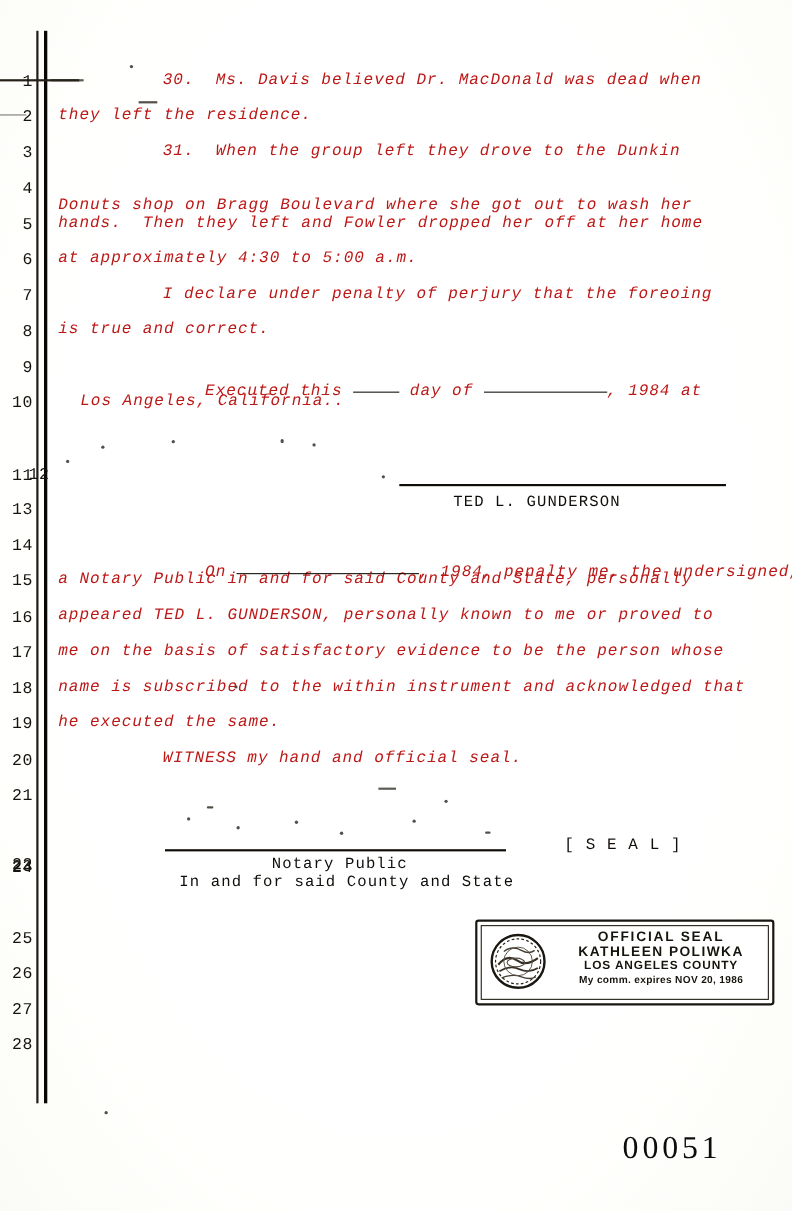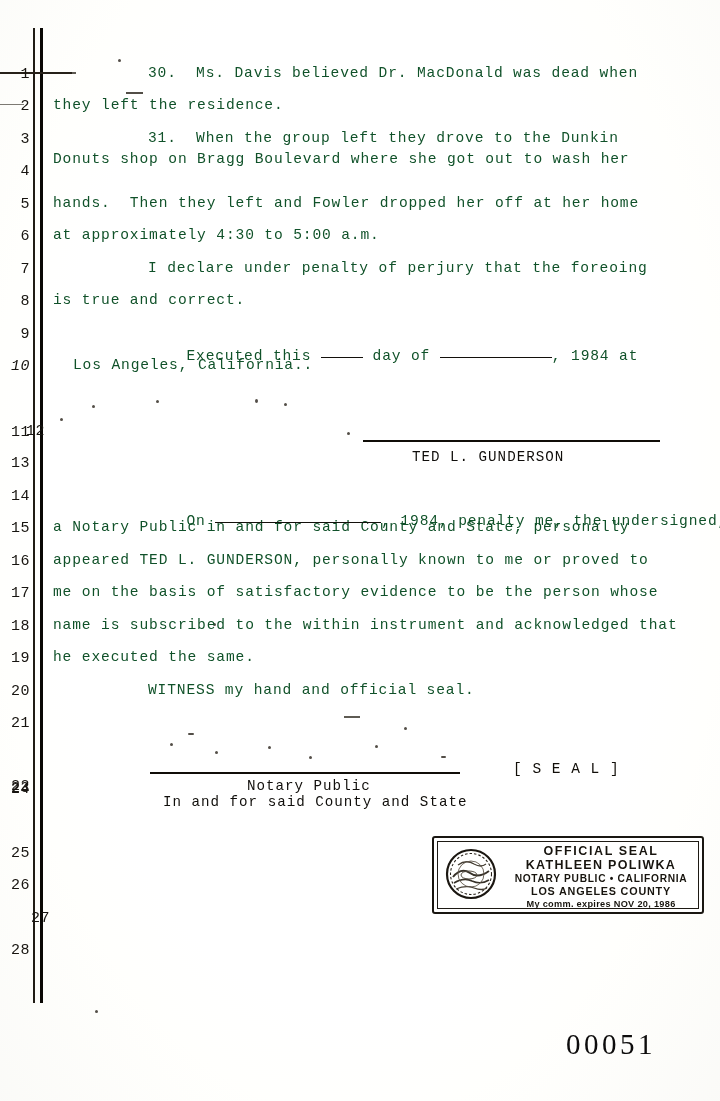"30. Ms. Davis believed Dr." .tline { color: #14532d -> #b91c1c; font-style: none -> italic }
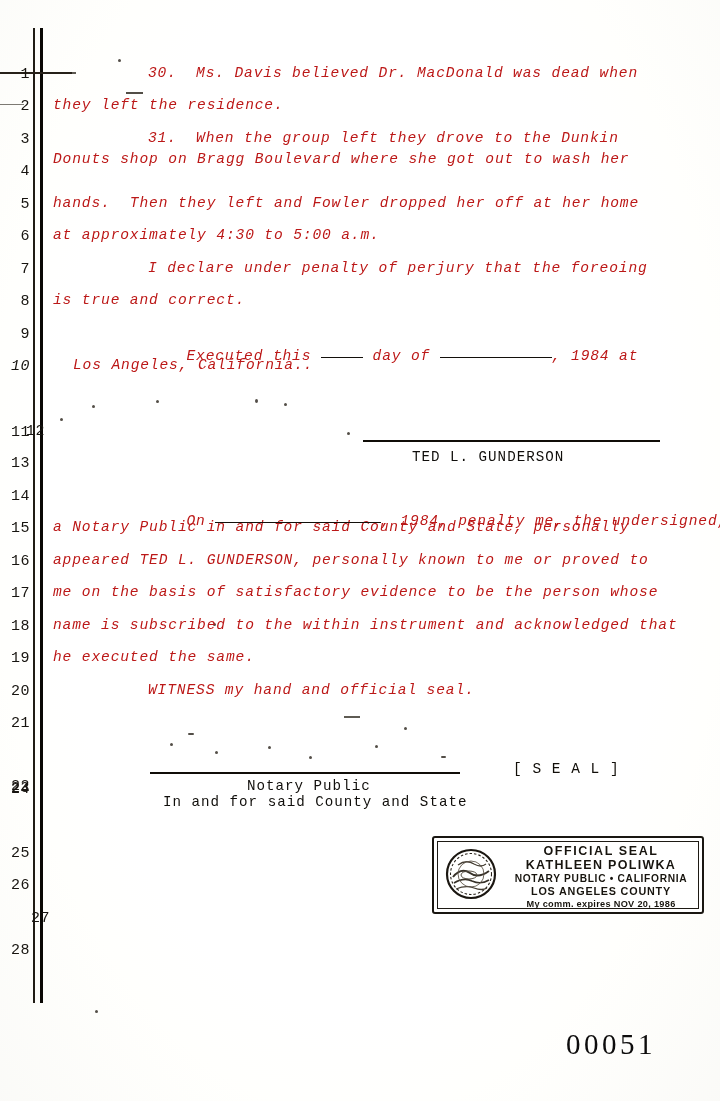"Donuts shop on Bragg Boulevard" div.tline { top: 151px -> 179px }
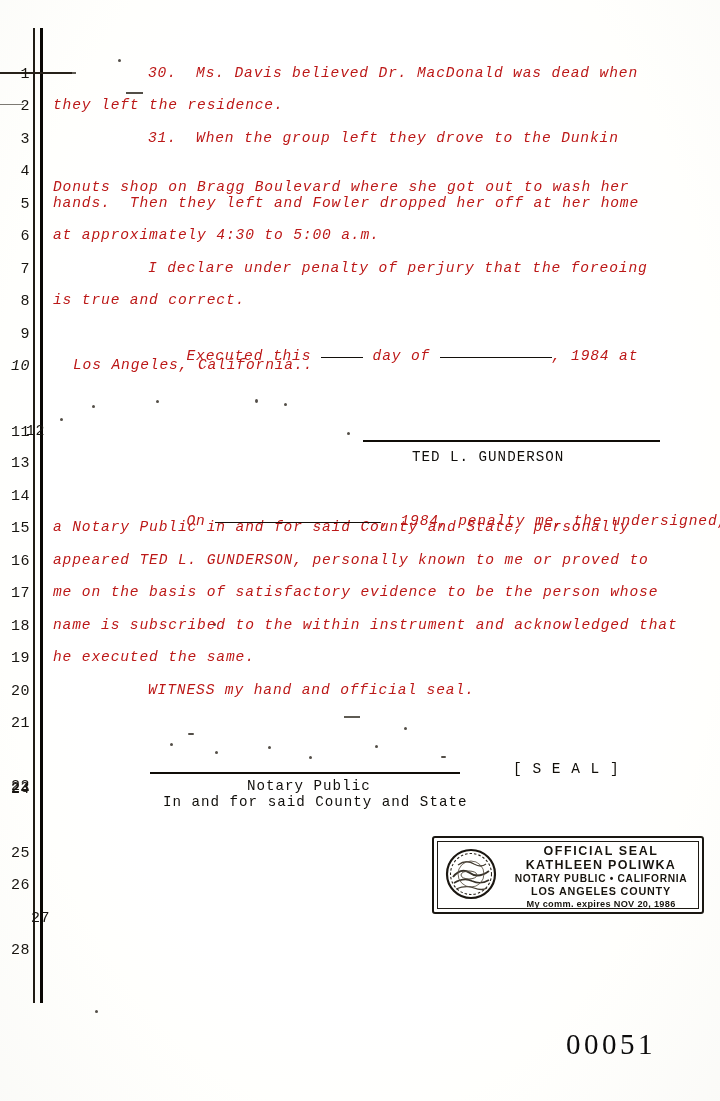"10" div.lineno { font-style: italic -> none }
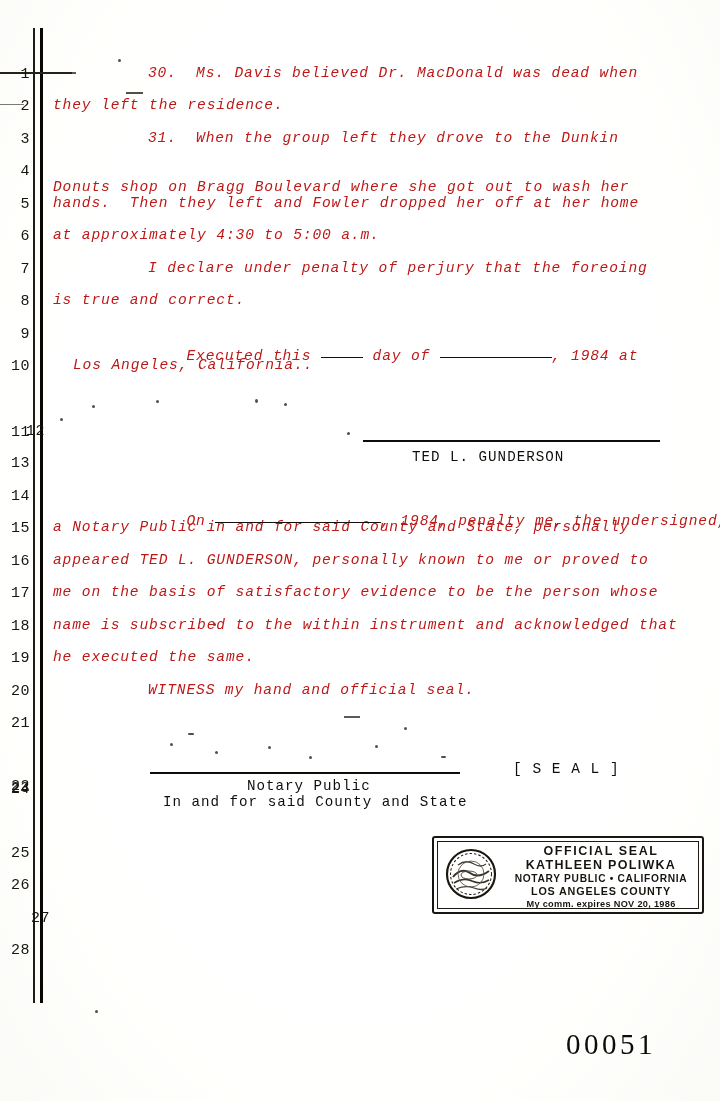"NOTARY PUBLIC • CALIFORNIA" div.st-l3 { html: <div>NOTARY PUBLIC • CALIFORNIA</div> -> none }
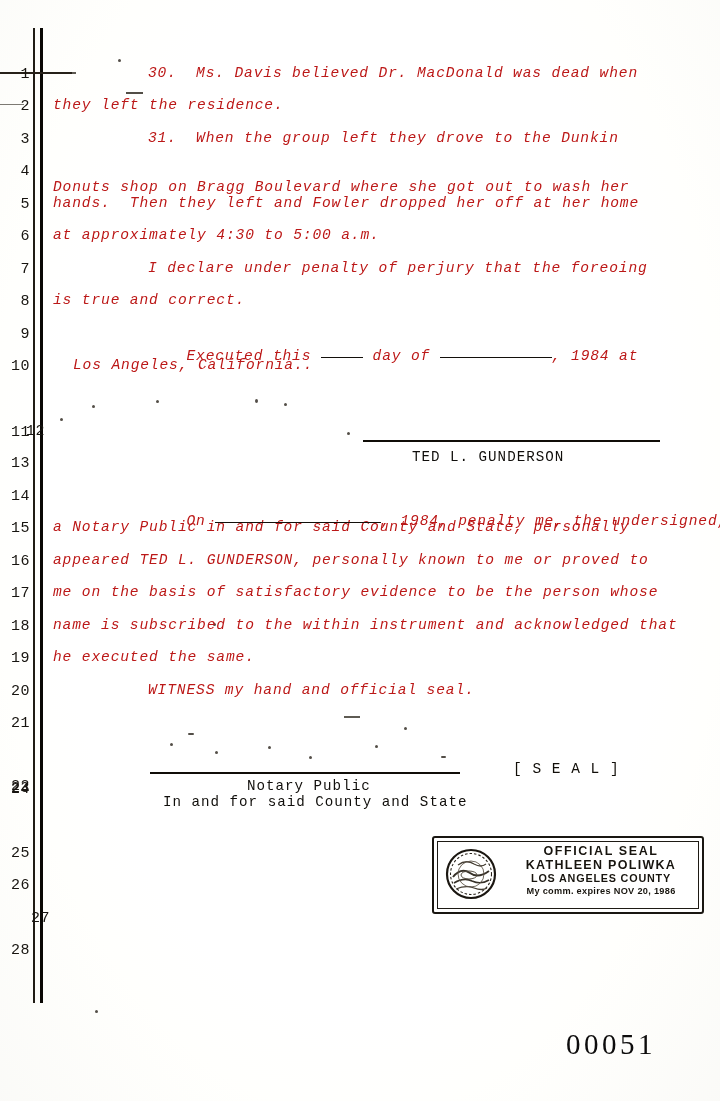"27" div.lineno { padding-left: 20px -> none }
